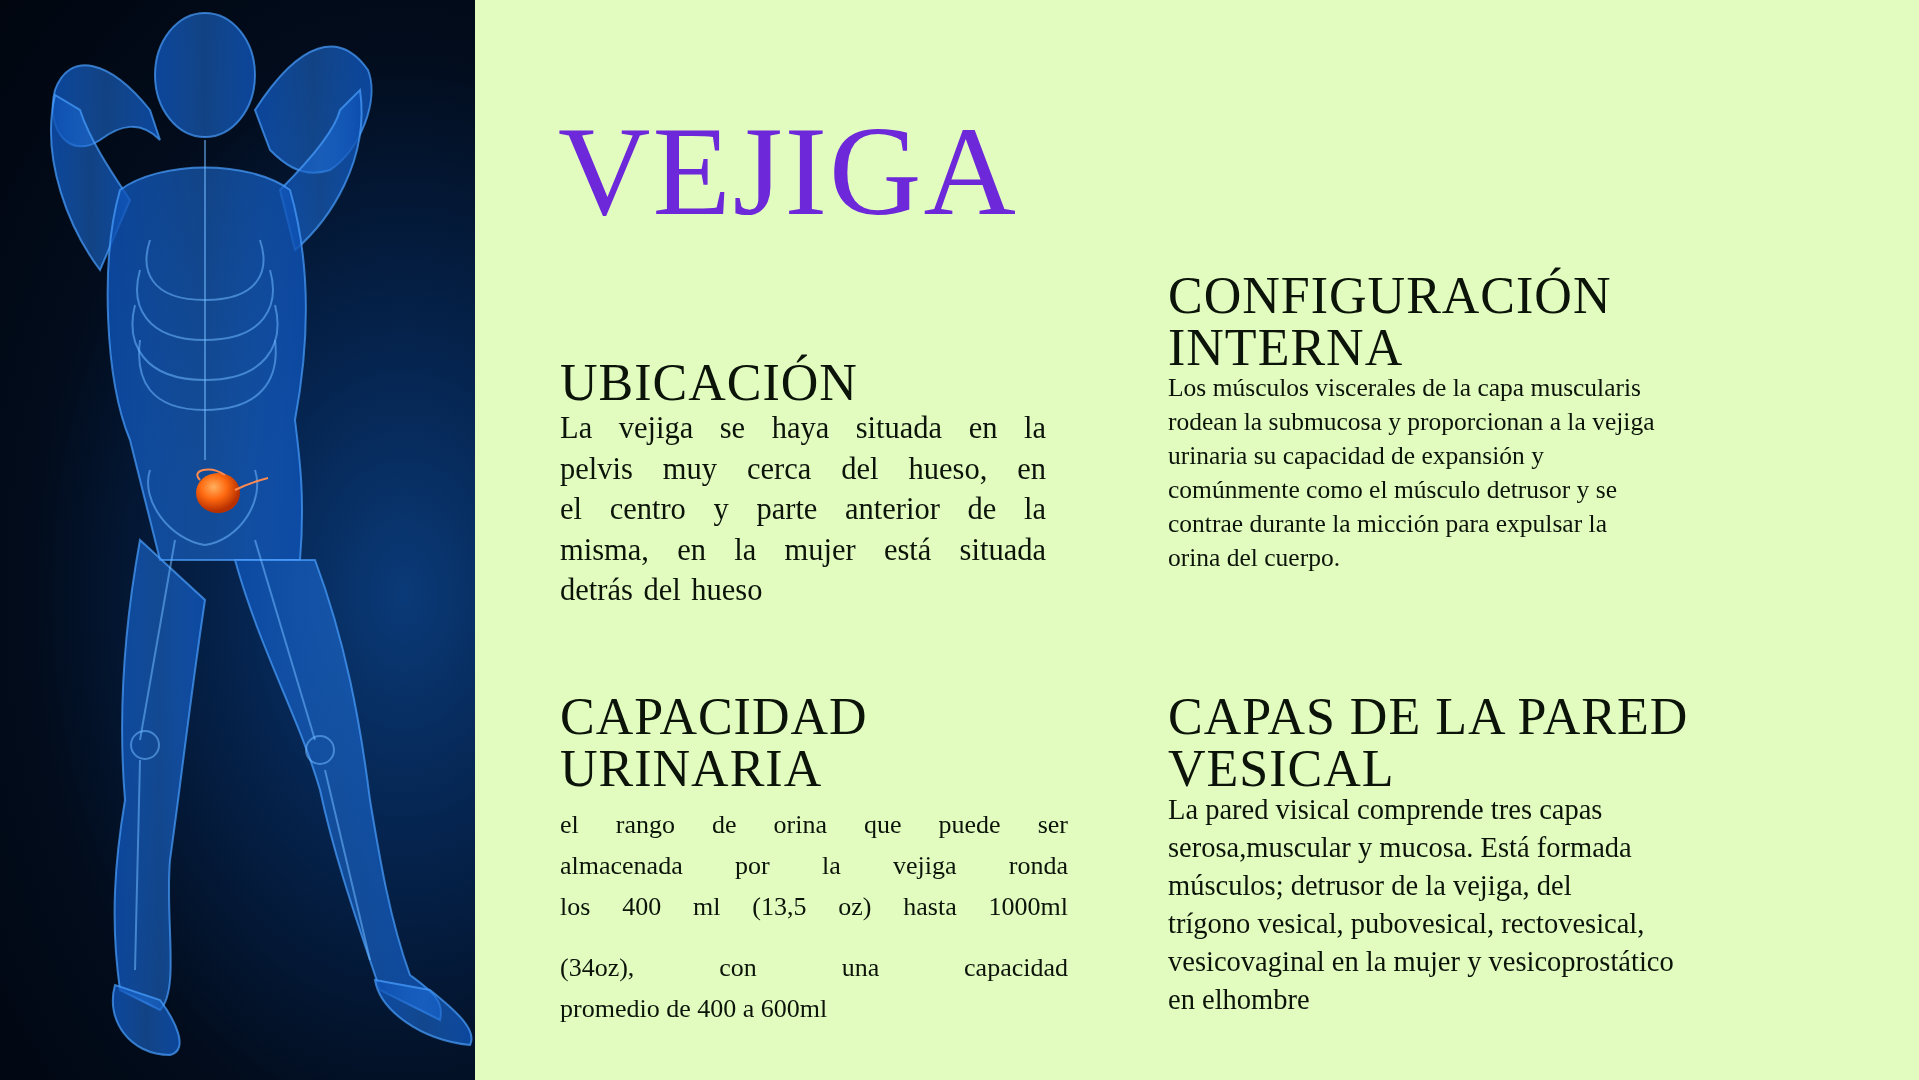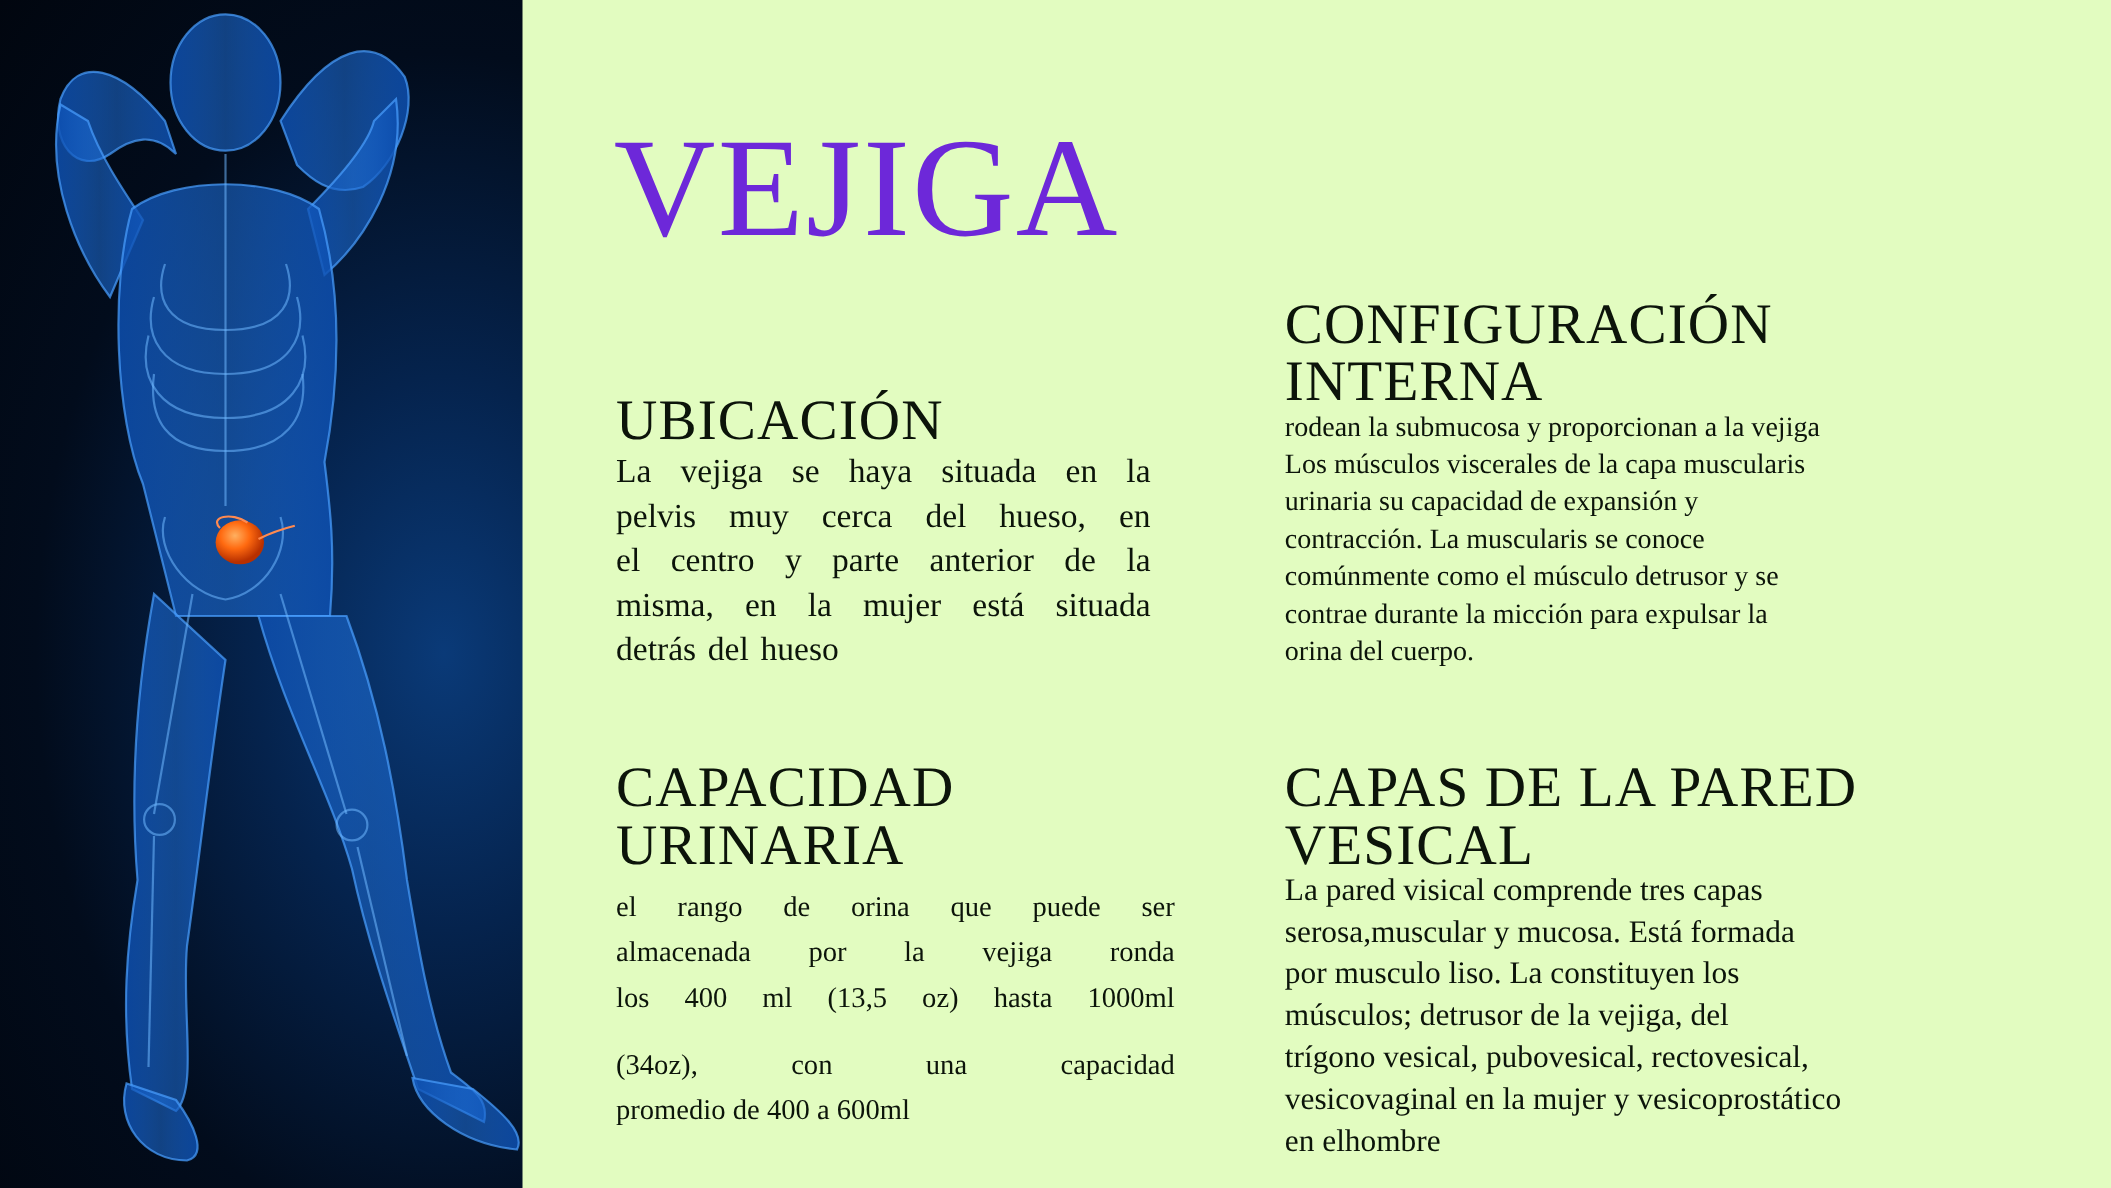"rodean la submucosa y proporcionan" div { order: before "Los músculos viscerales de la" -> after "Los músculos viscerales de la" }
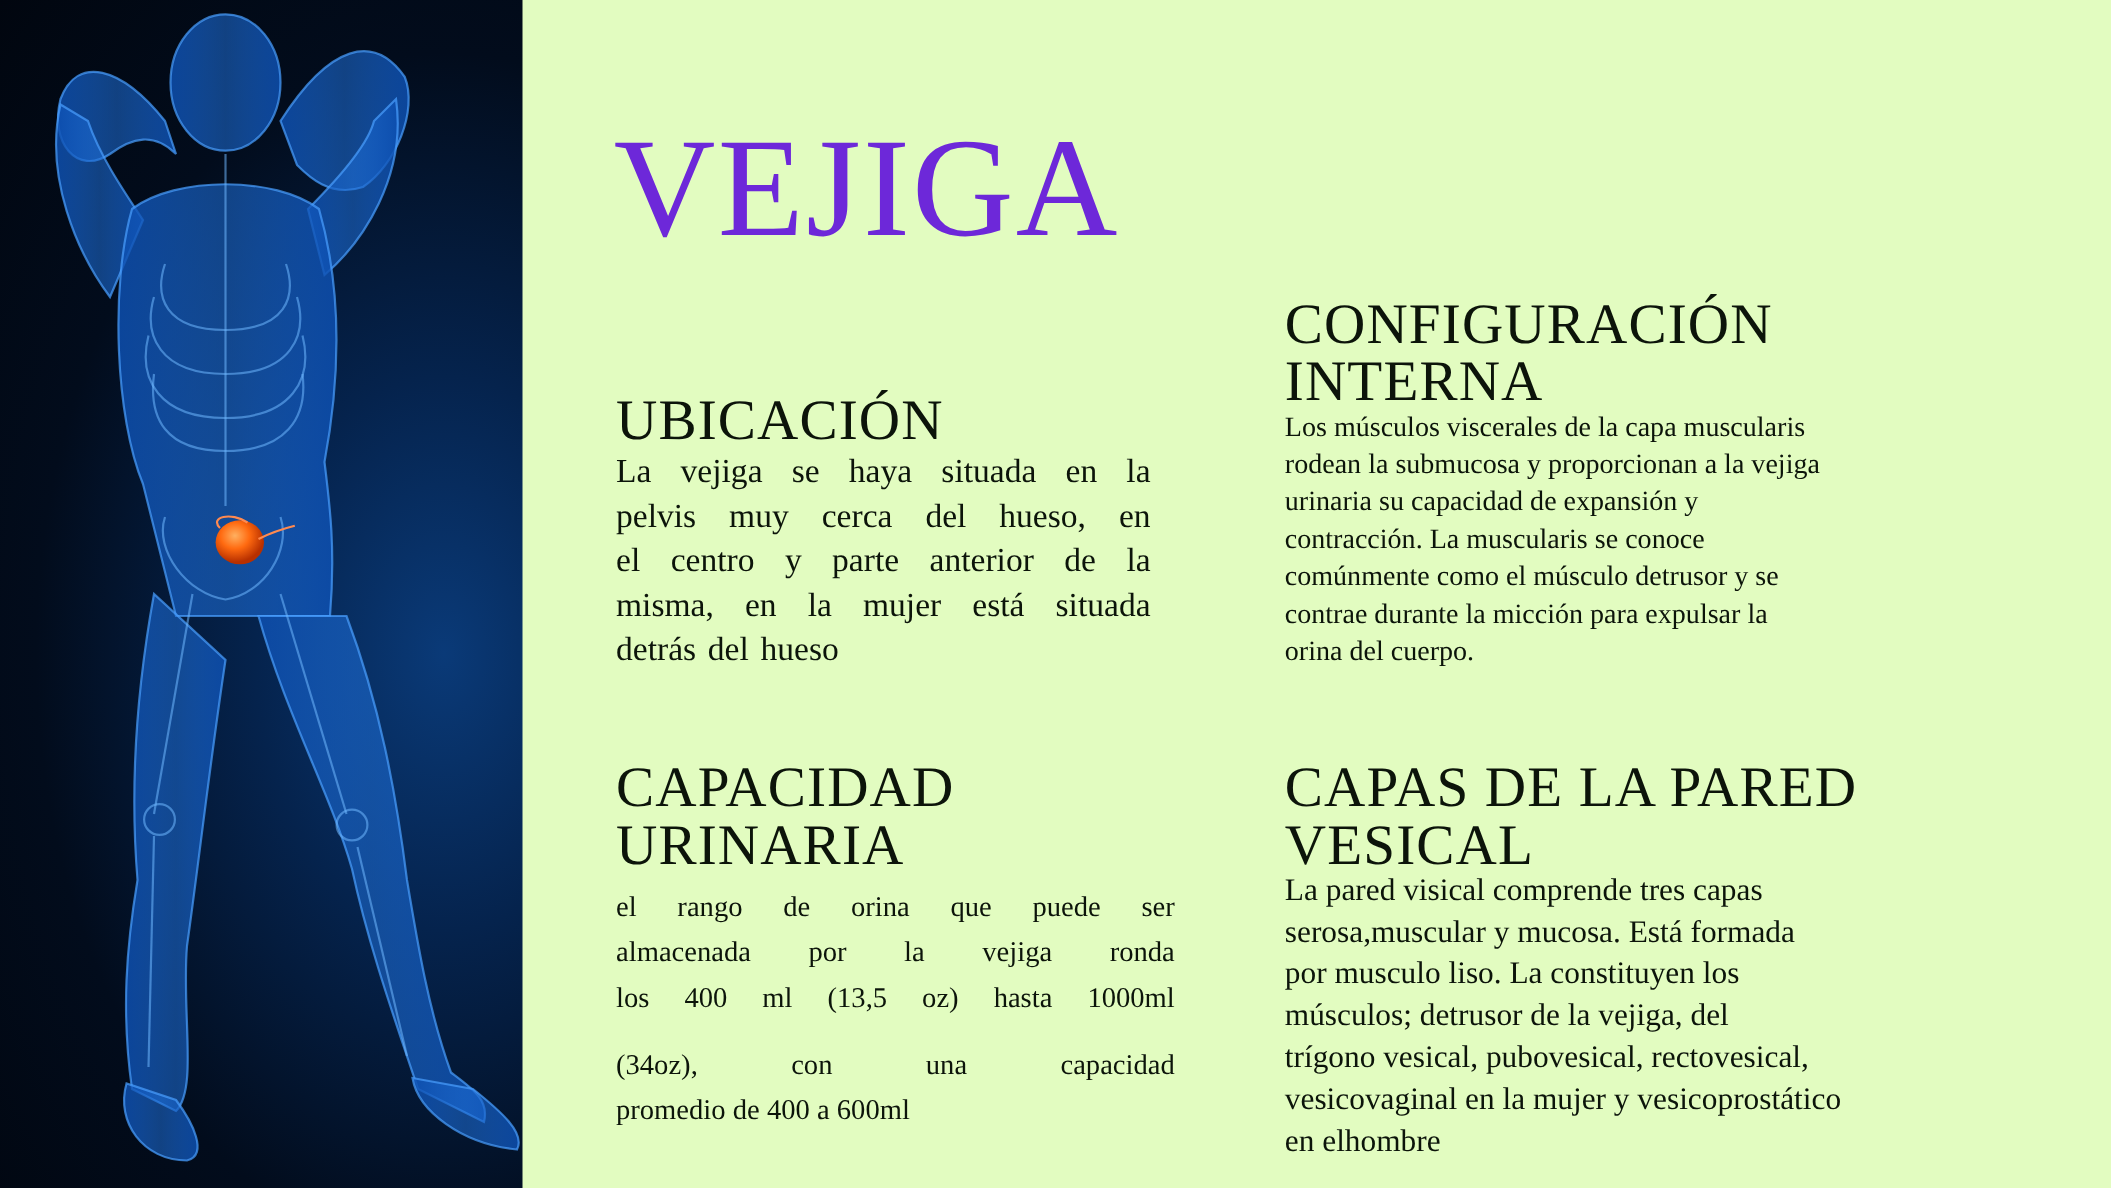"contracción. La muscularis se conoce" div { html: <div>contracción. La muscularis se conoce</div> -> none }
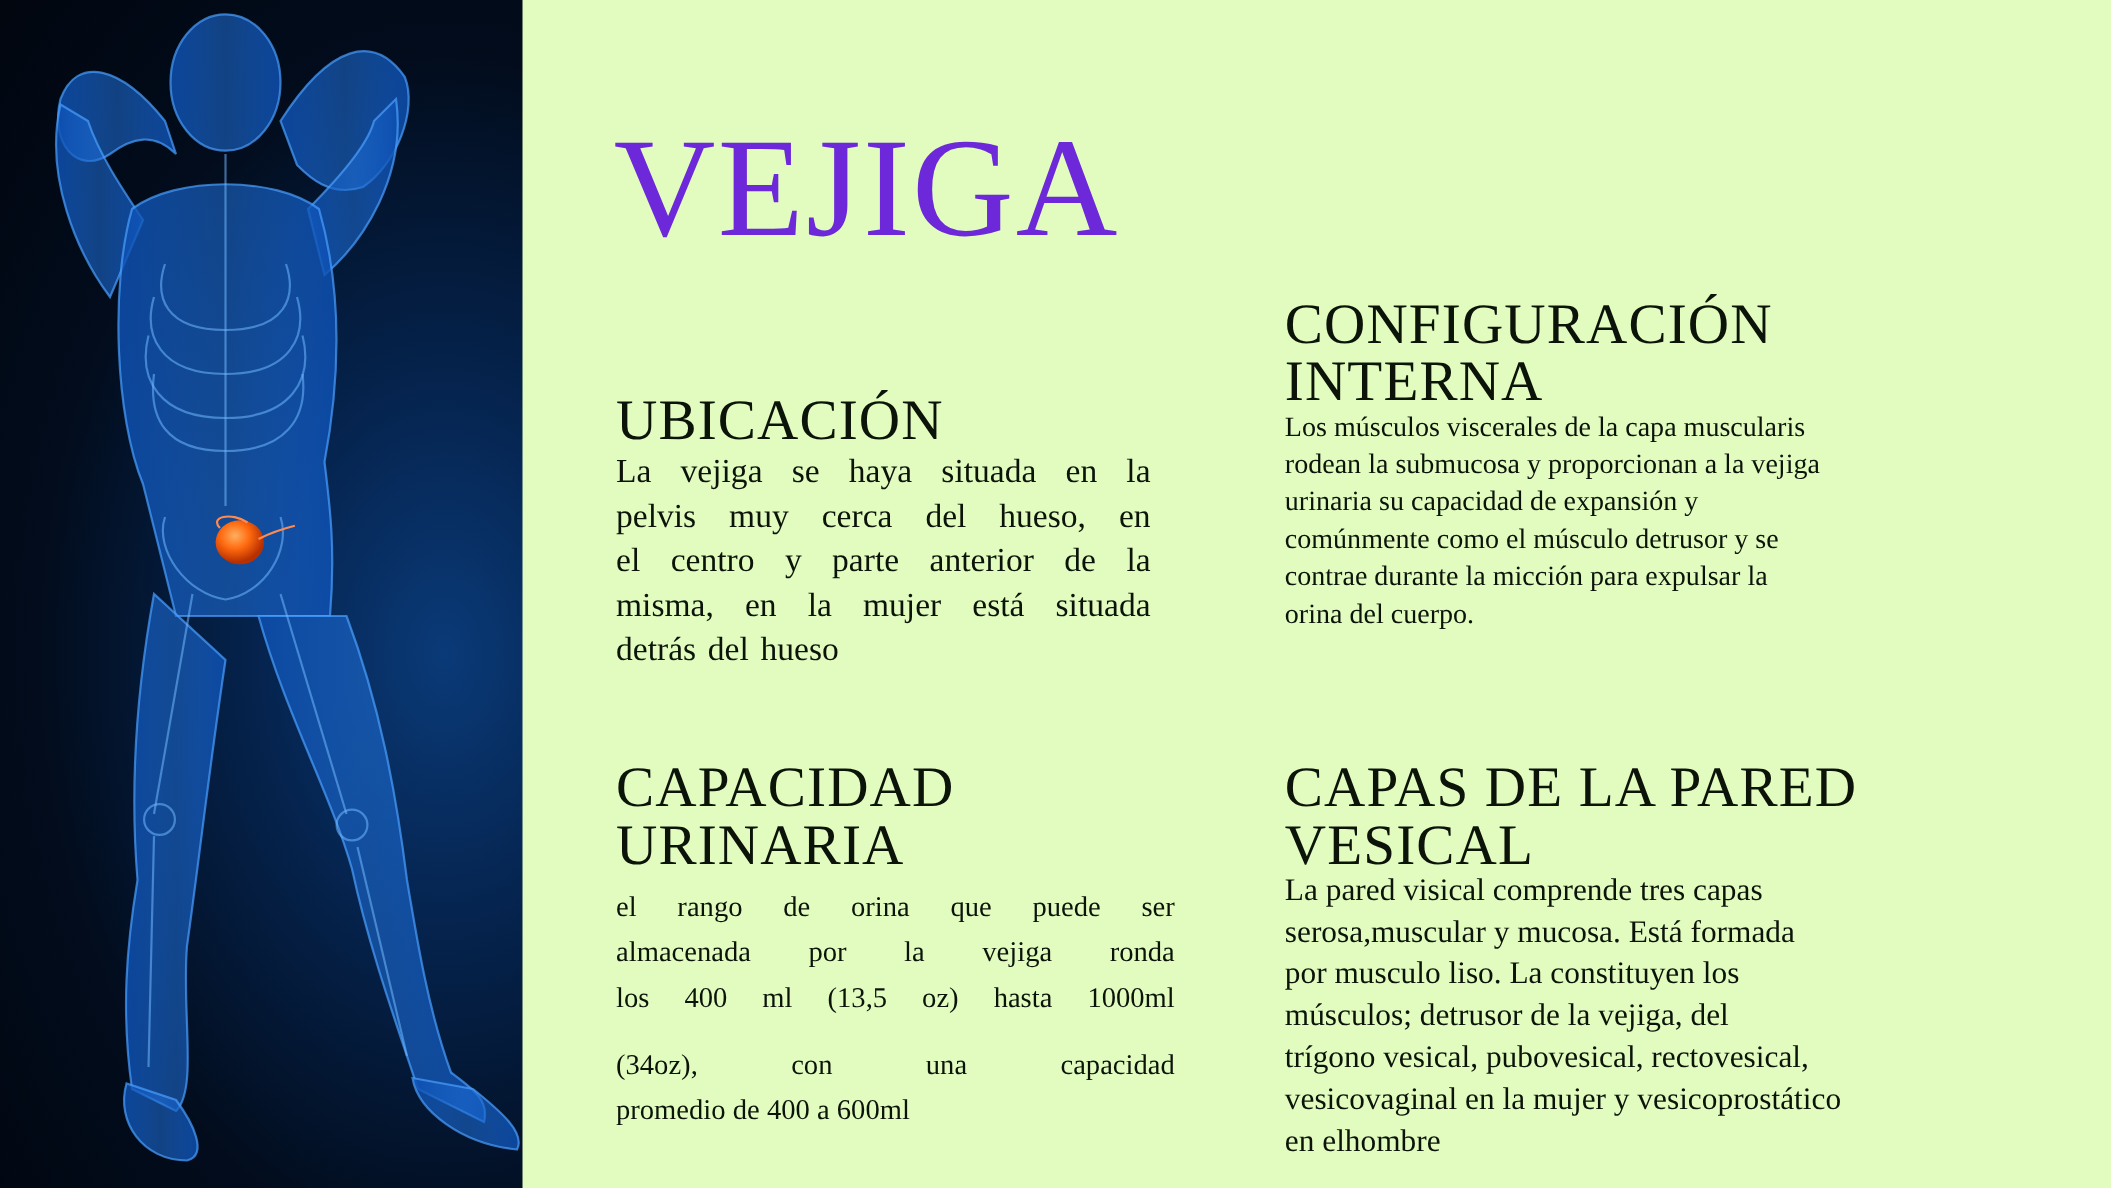"por musculo liso. La constituyen" div { html: <div>por musculo liso. La constituyen los</div> -> none }
